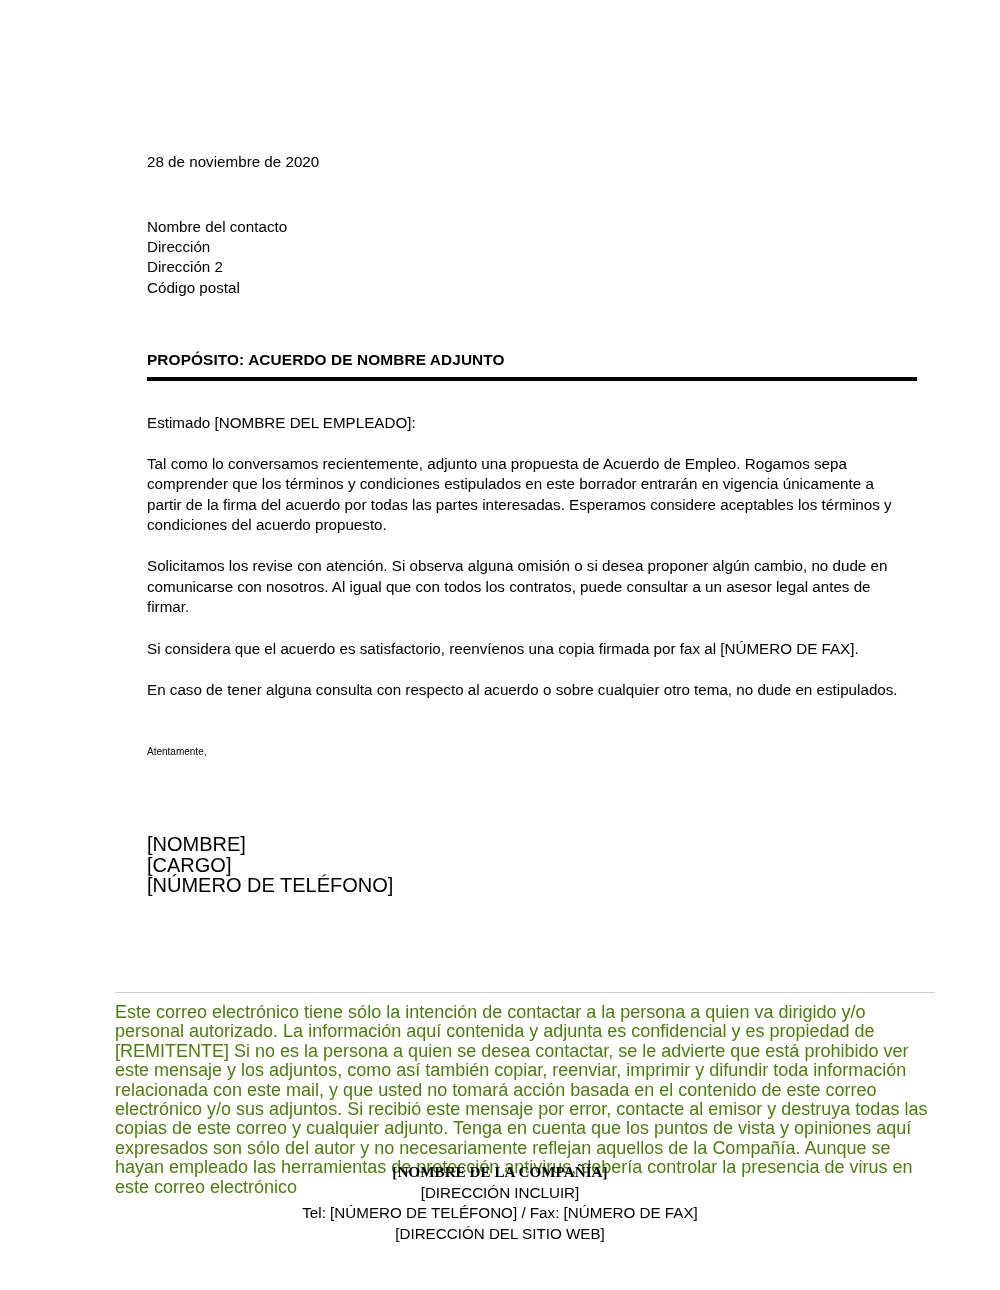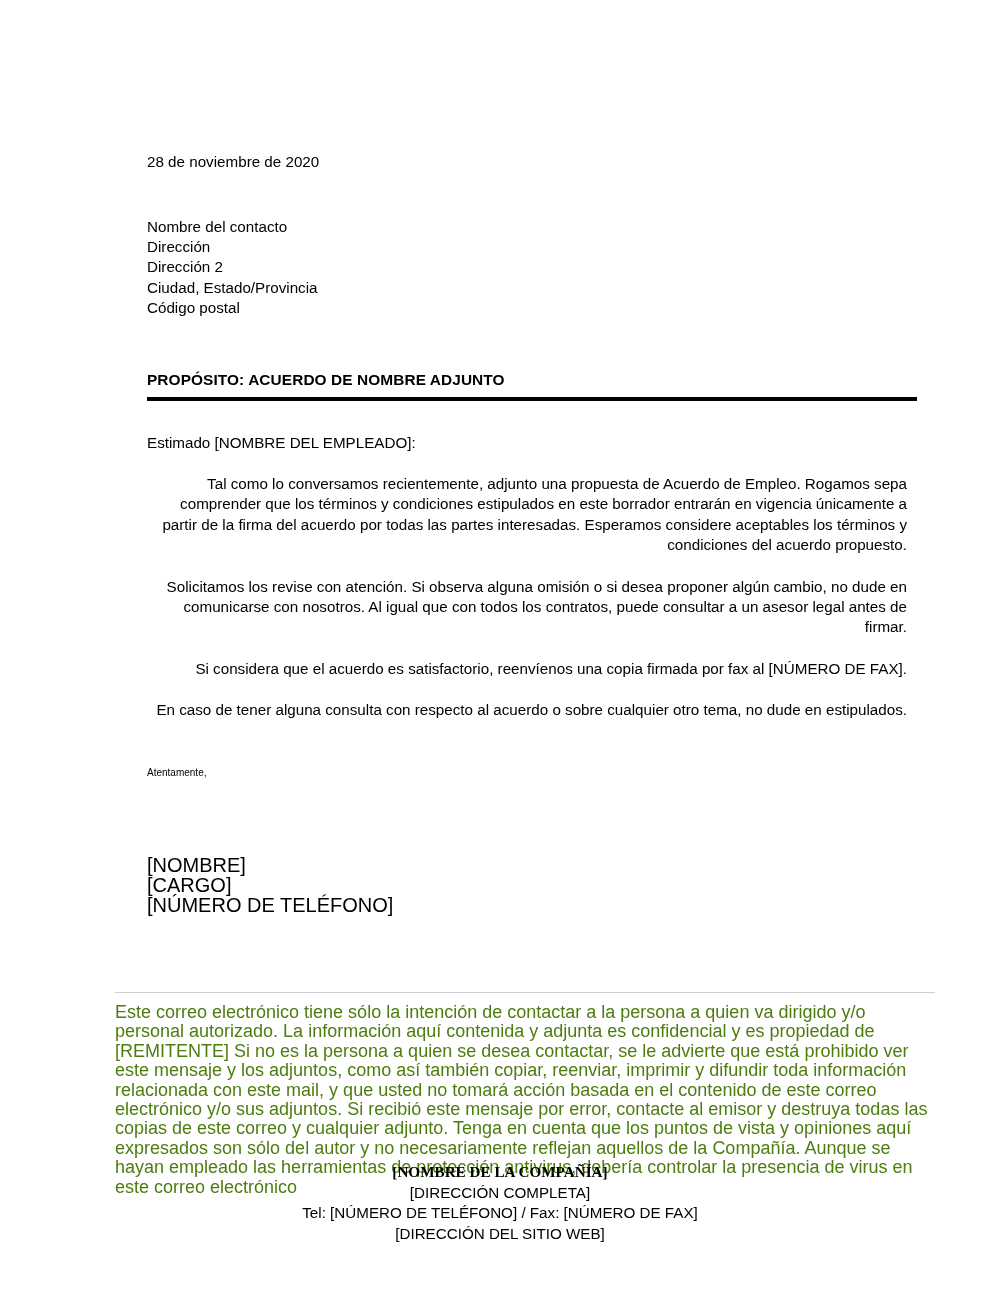"Ciudad, Estado/Provincia" div { html: <div>Ciudad, Estado/Provincia</div> -> none }
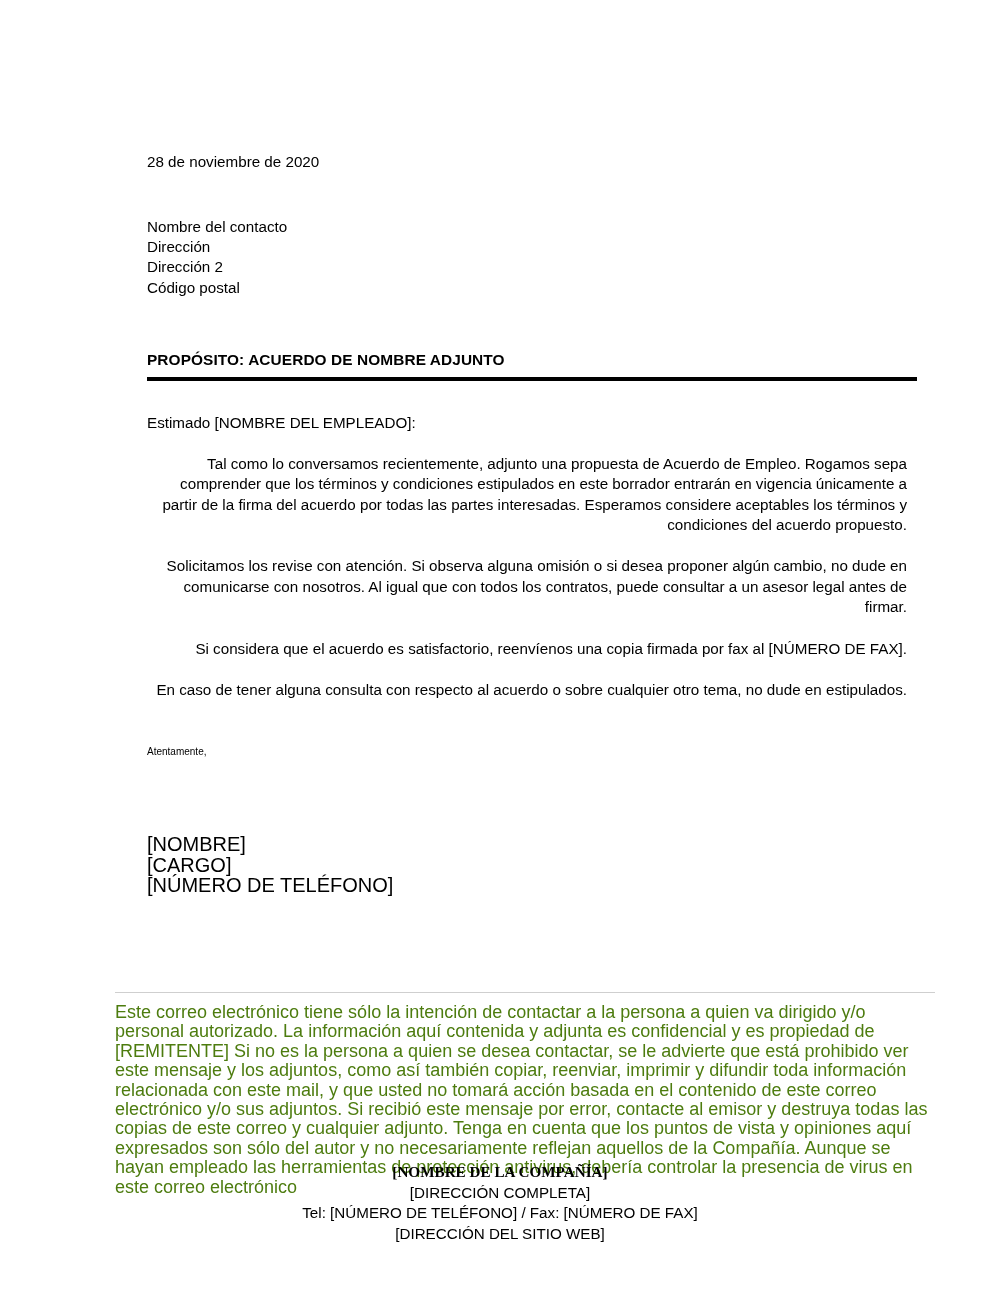"Tal como lo conversamos recientemente," .para { text-align: right -> left }
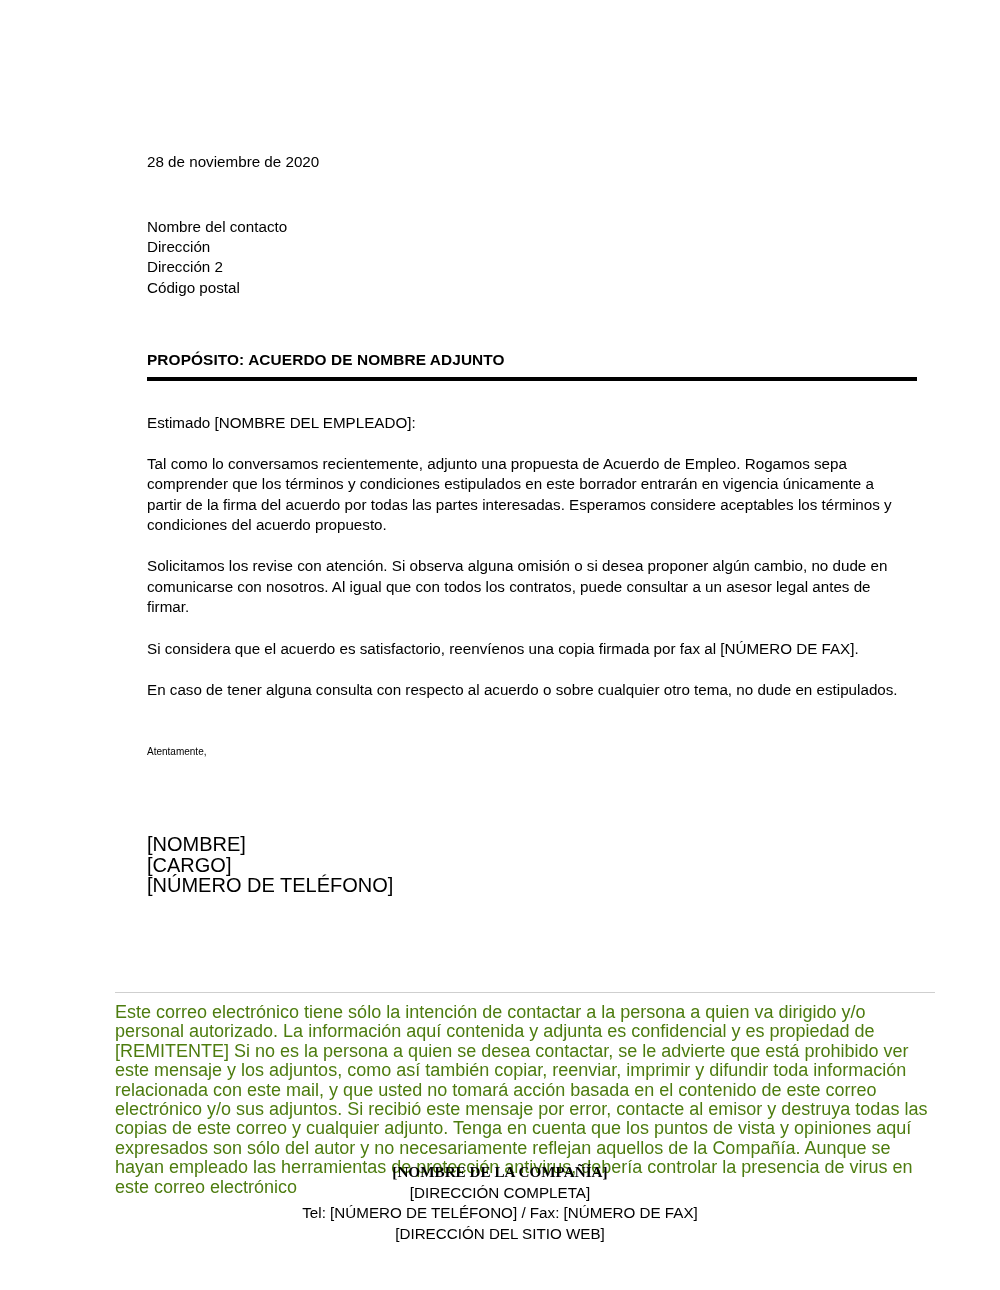"[DIRECCIÓN COMPLETA]" div { text: COMPLETA -> INCLUIR }
